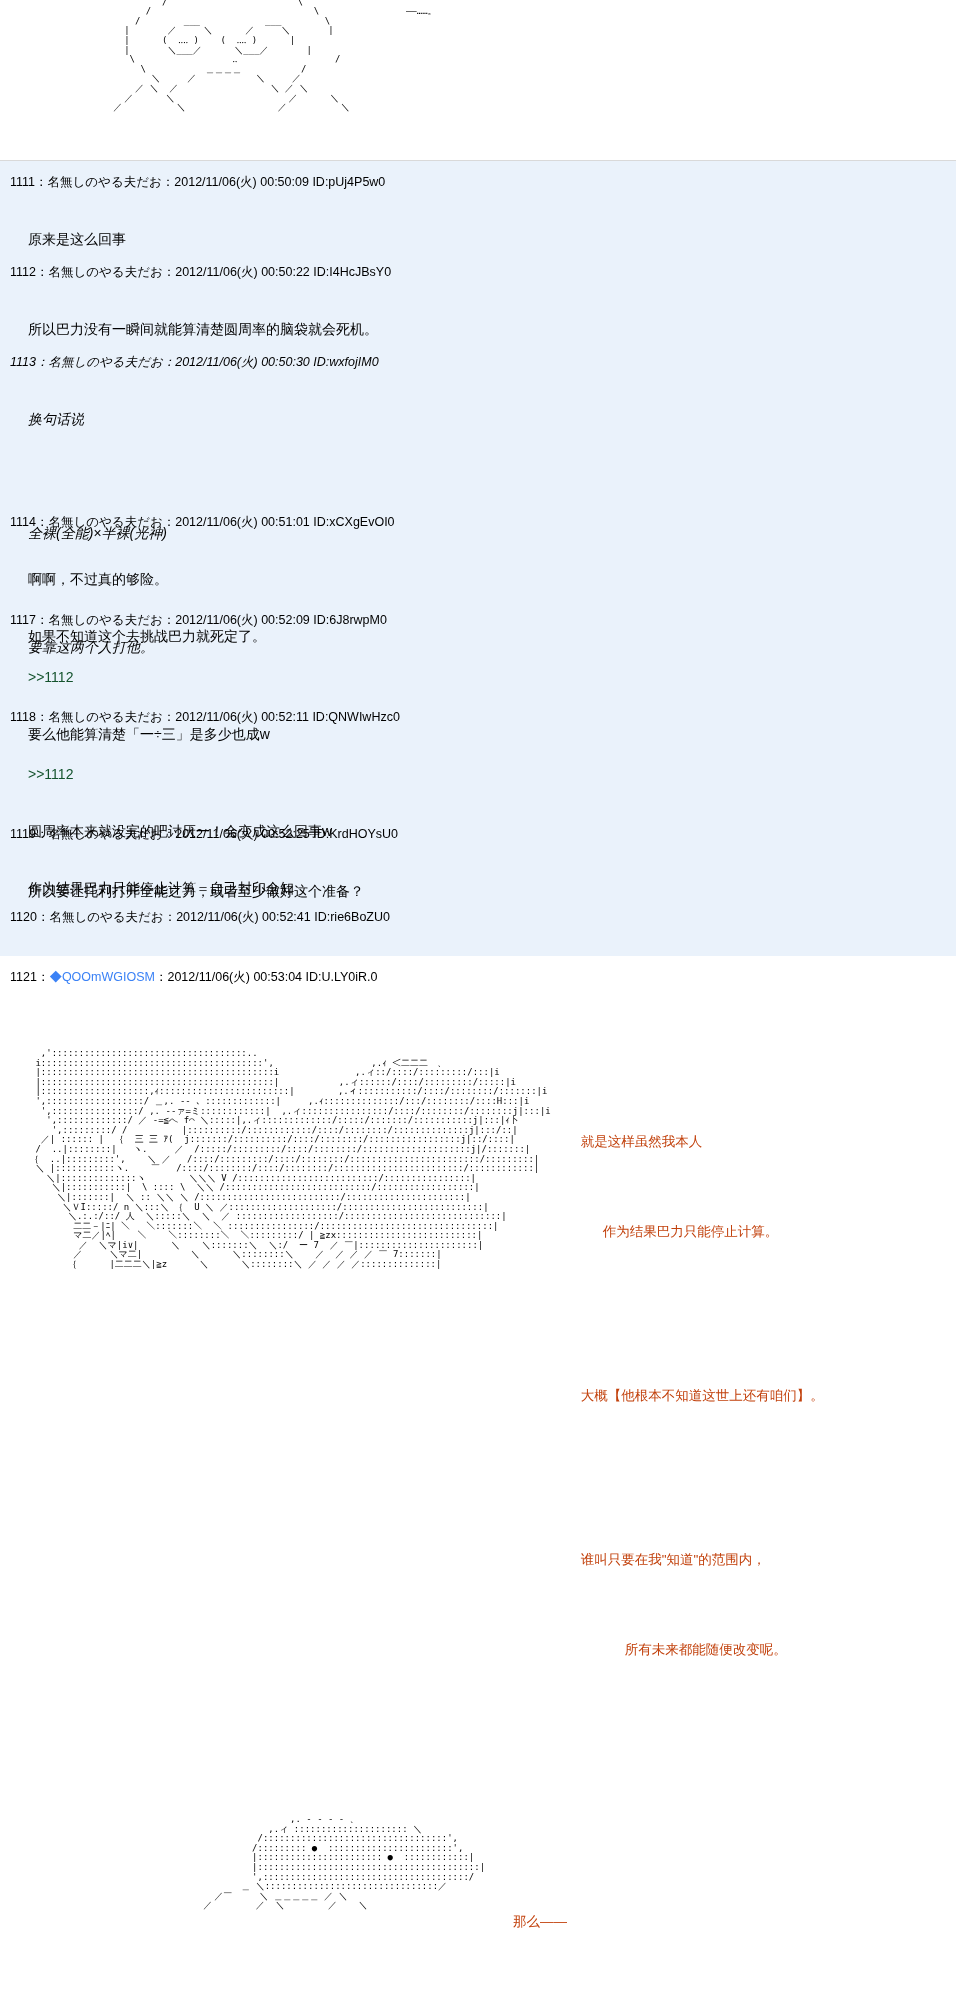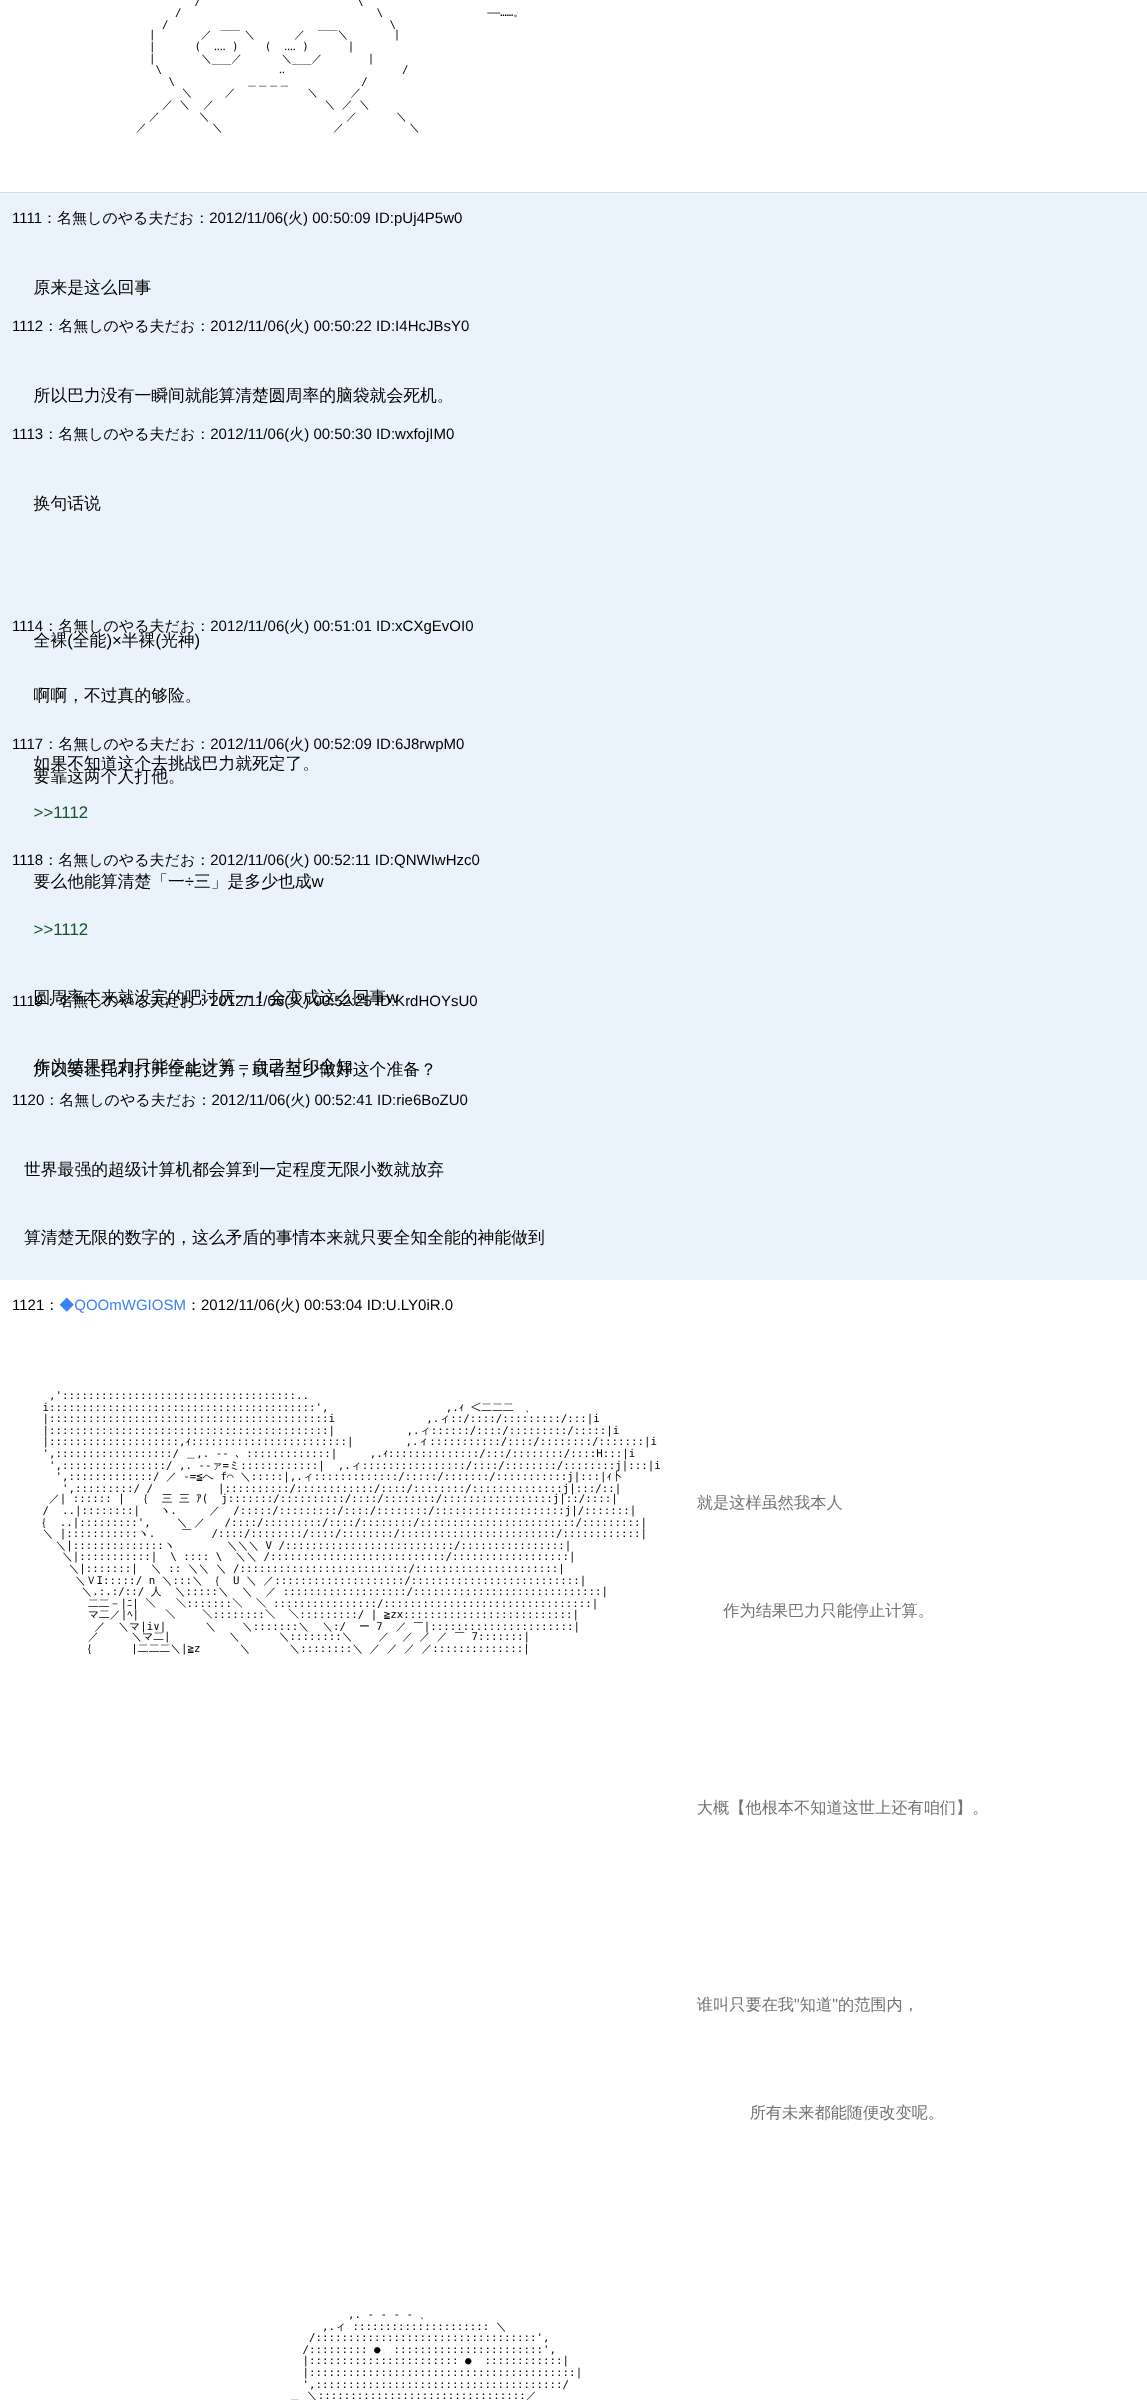"1111：名無しのやる夫だお：2012/11/06(火) 00:50:09" div.section { height: 906px -> 795px }
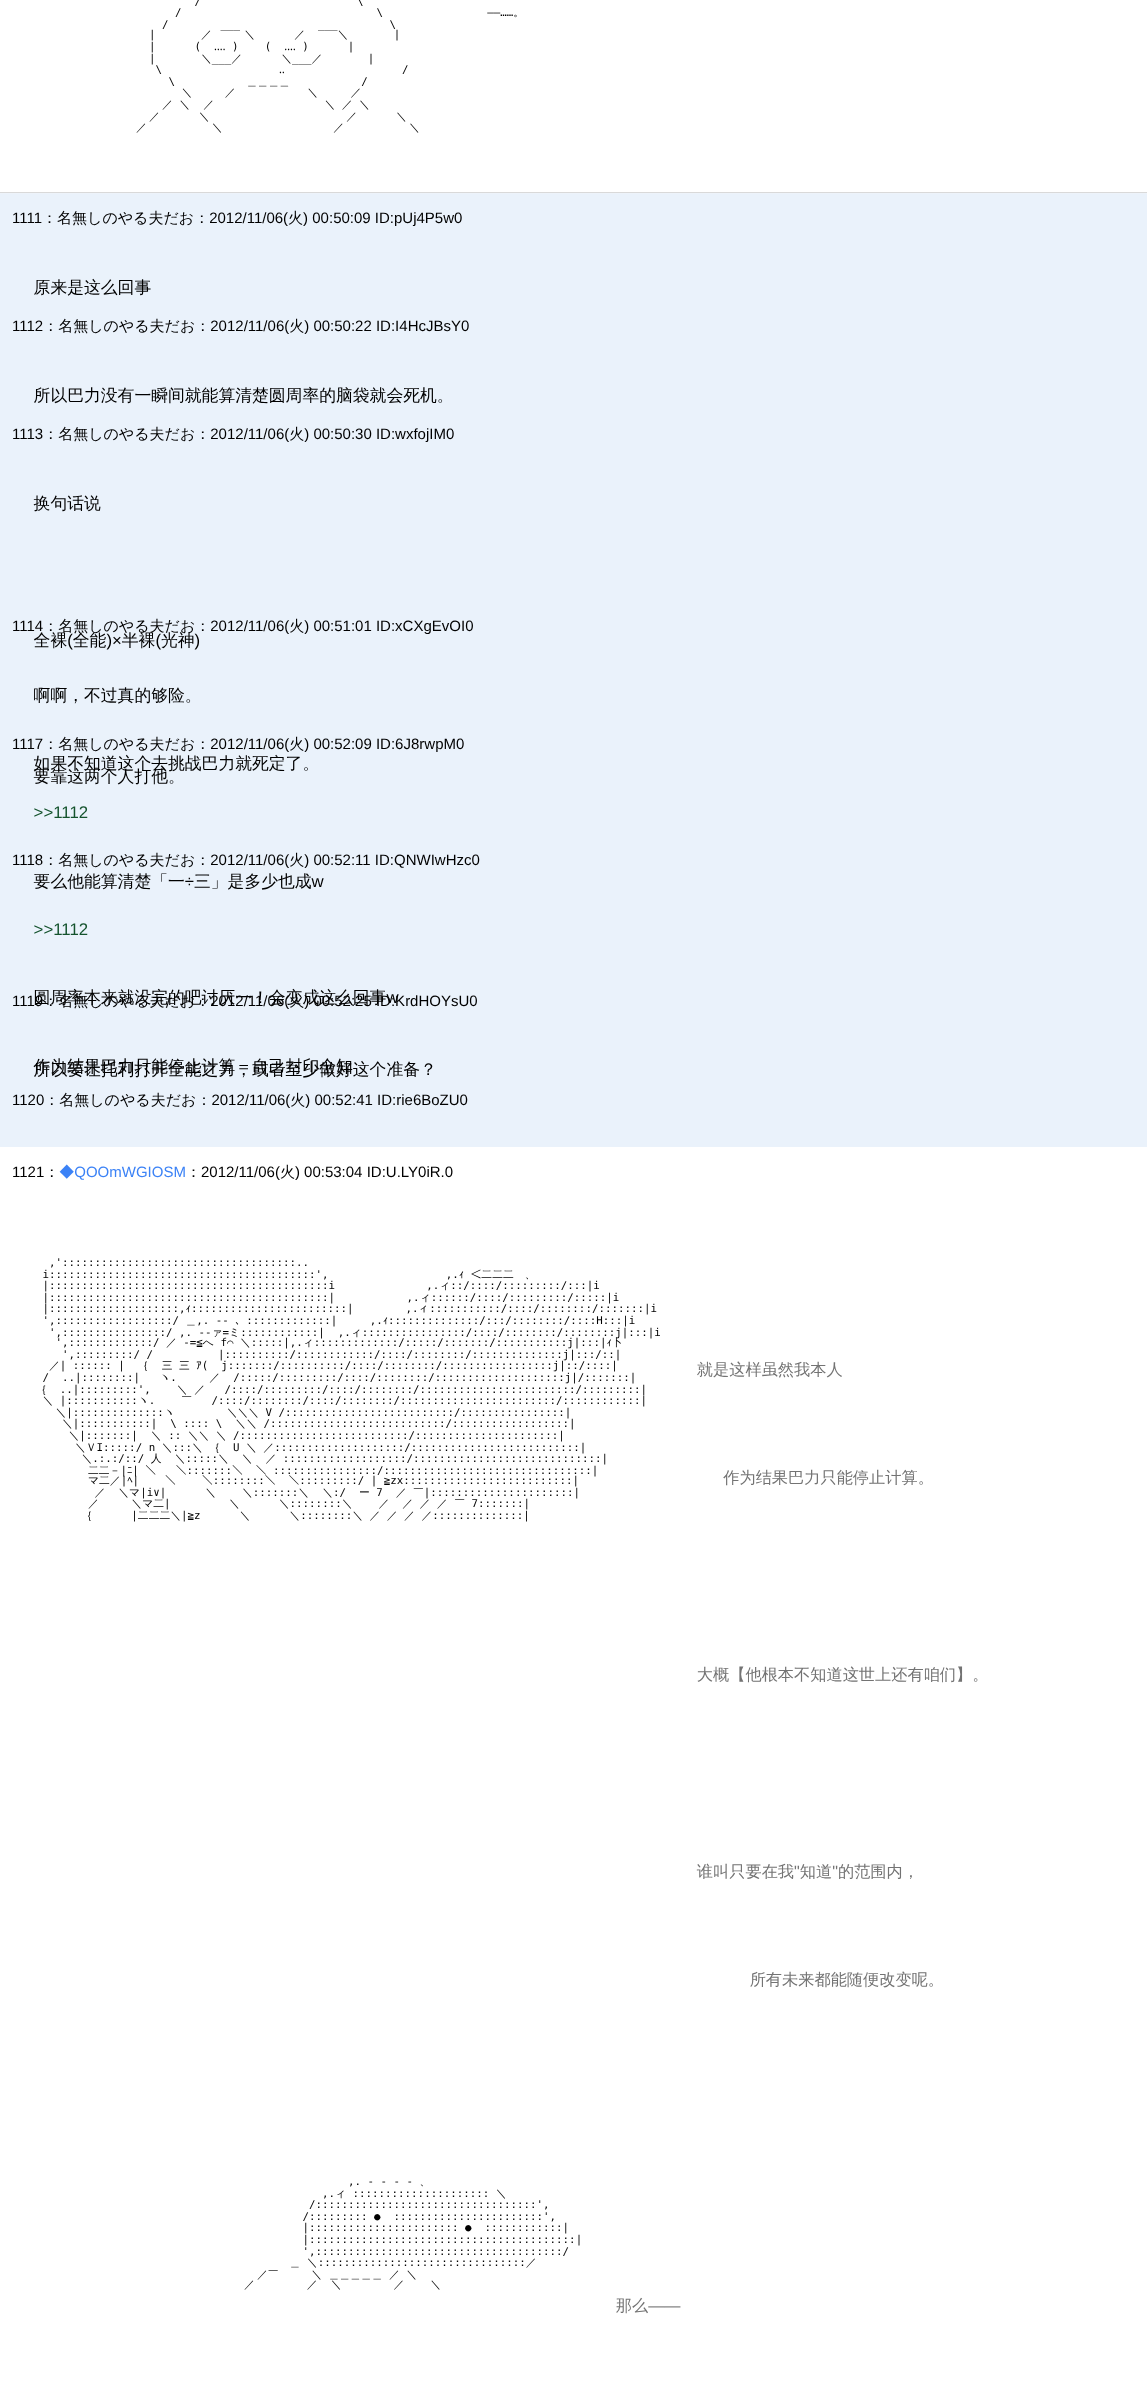"1113：名無しのやる夫だお：2012/11/06(火) 00:50:30" div.post { font-style: none -> italic }
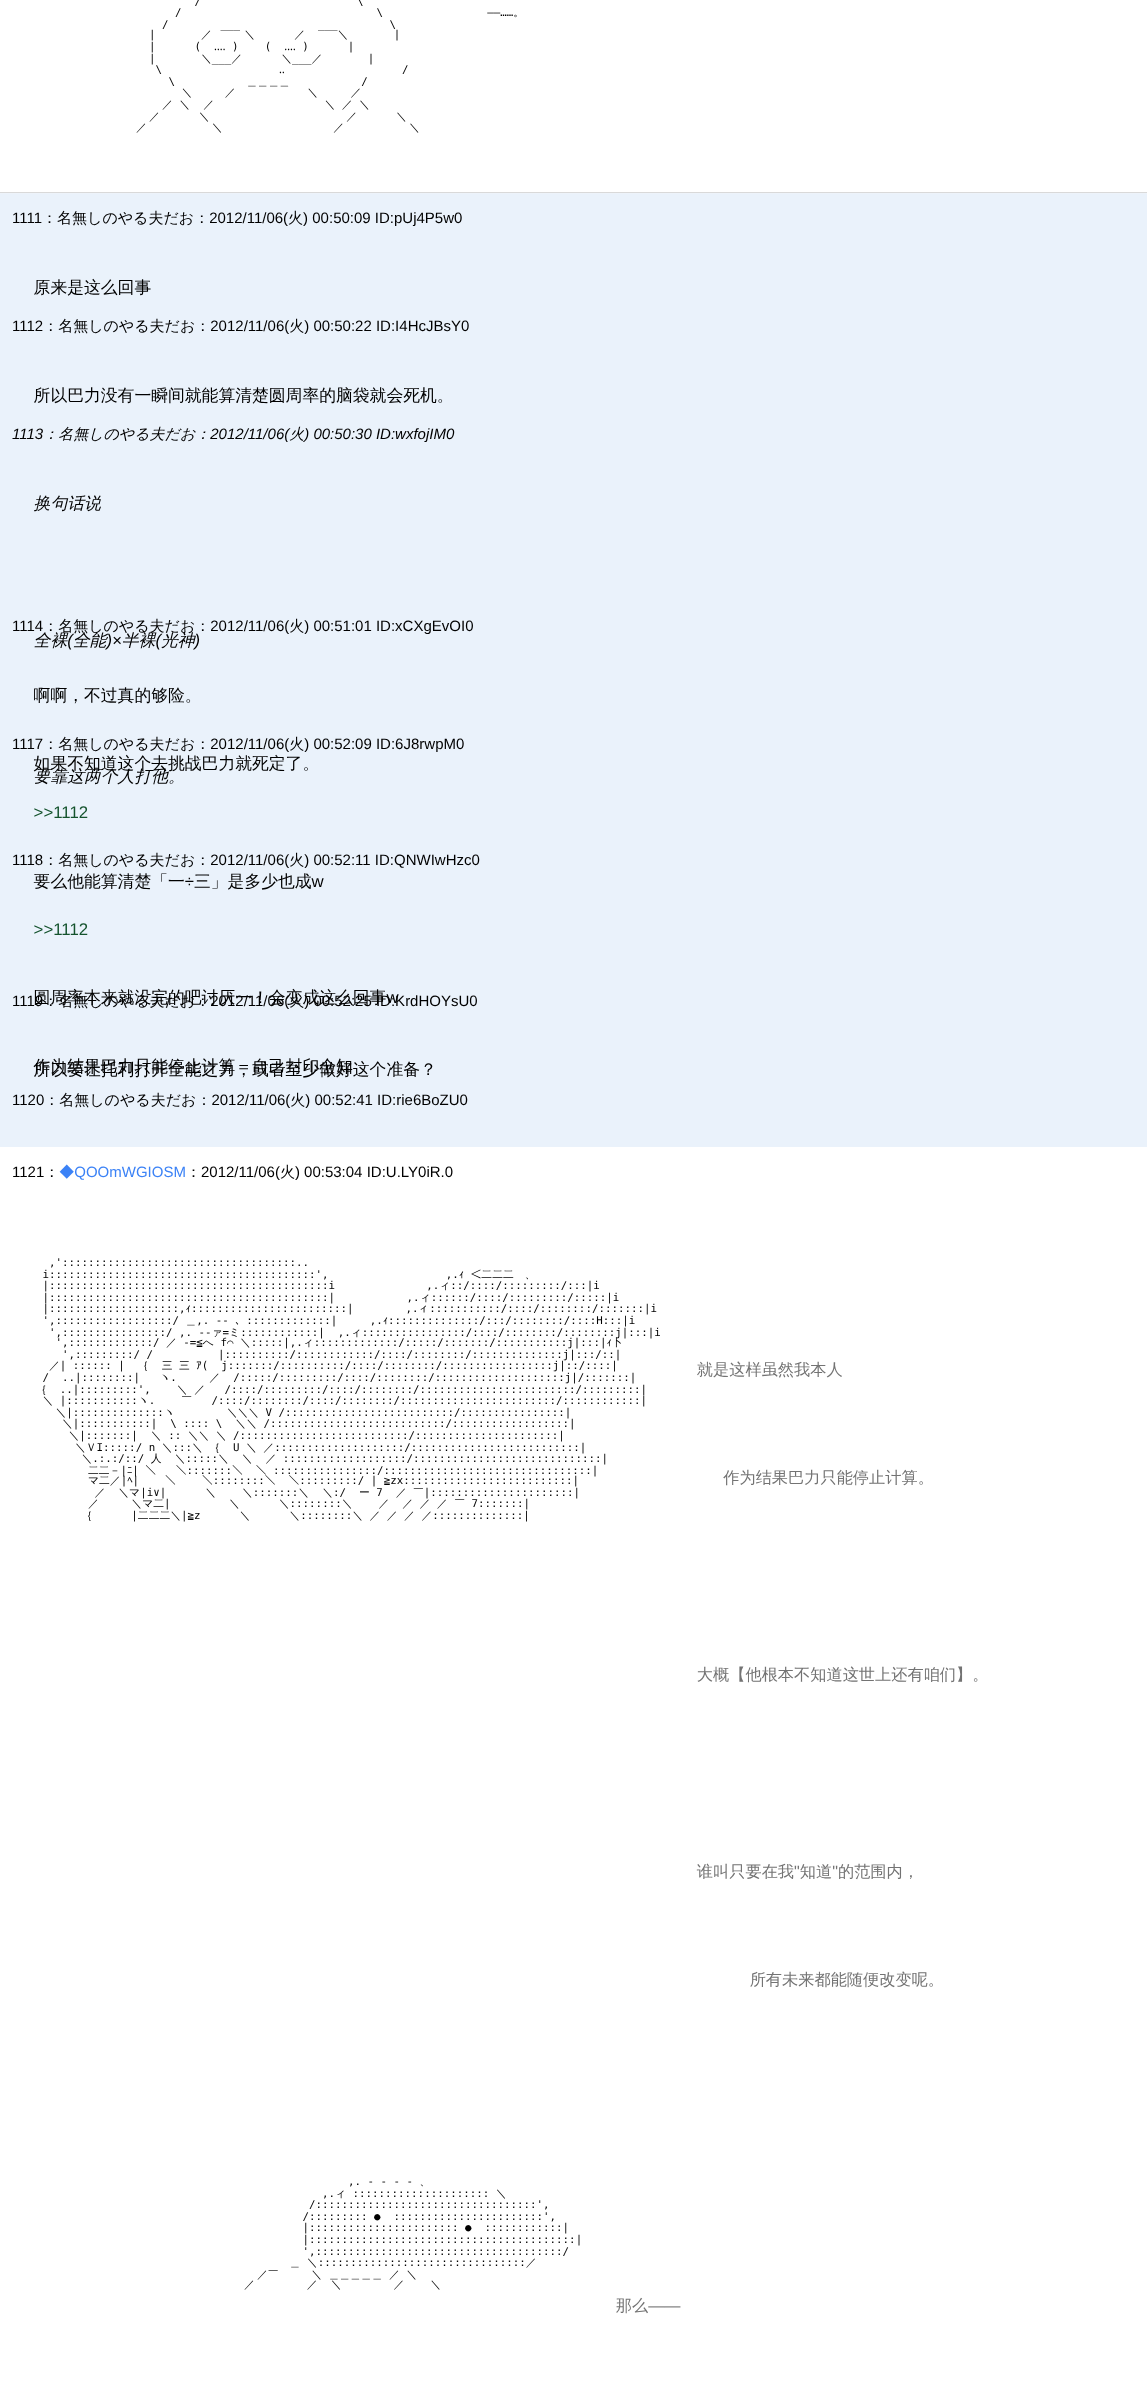"就是这样虽然我本人" .speech { color: #737373 -> #c2410c }
